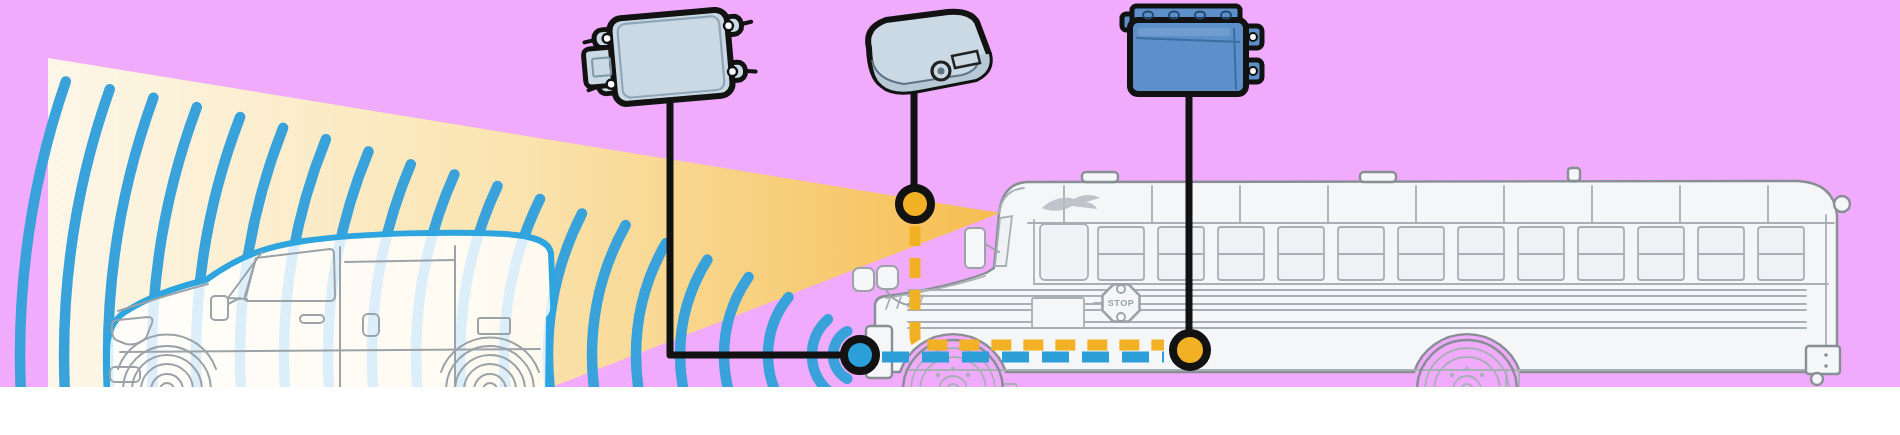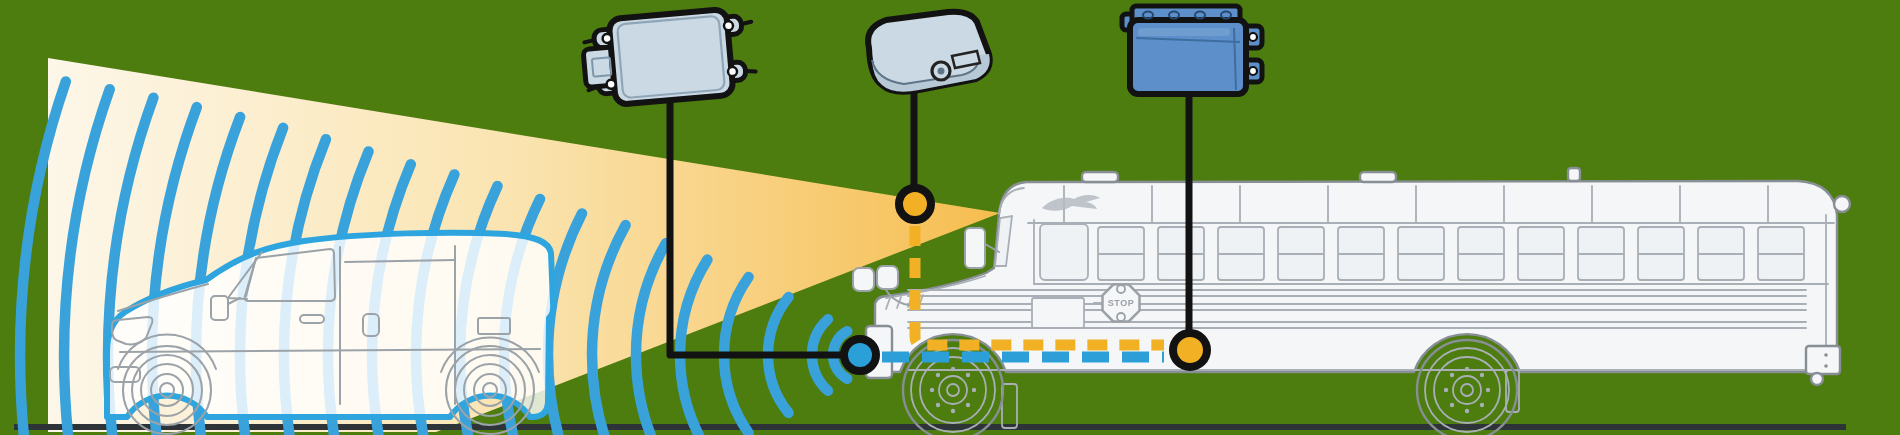"STOP" .stage { background: #4d7c0f -> #f0abfc; height: 435px -> 387px }
